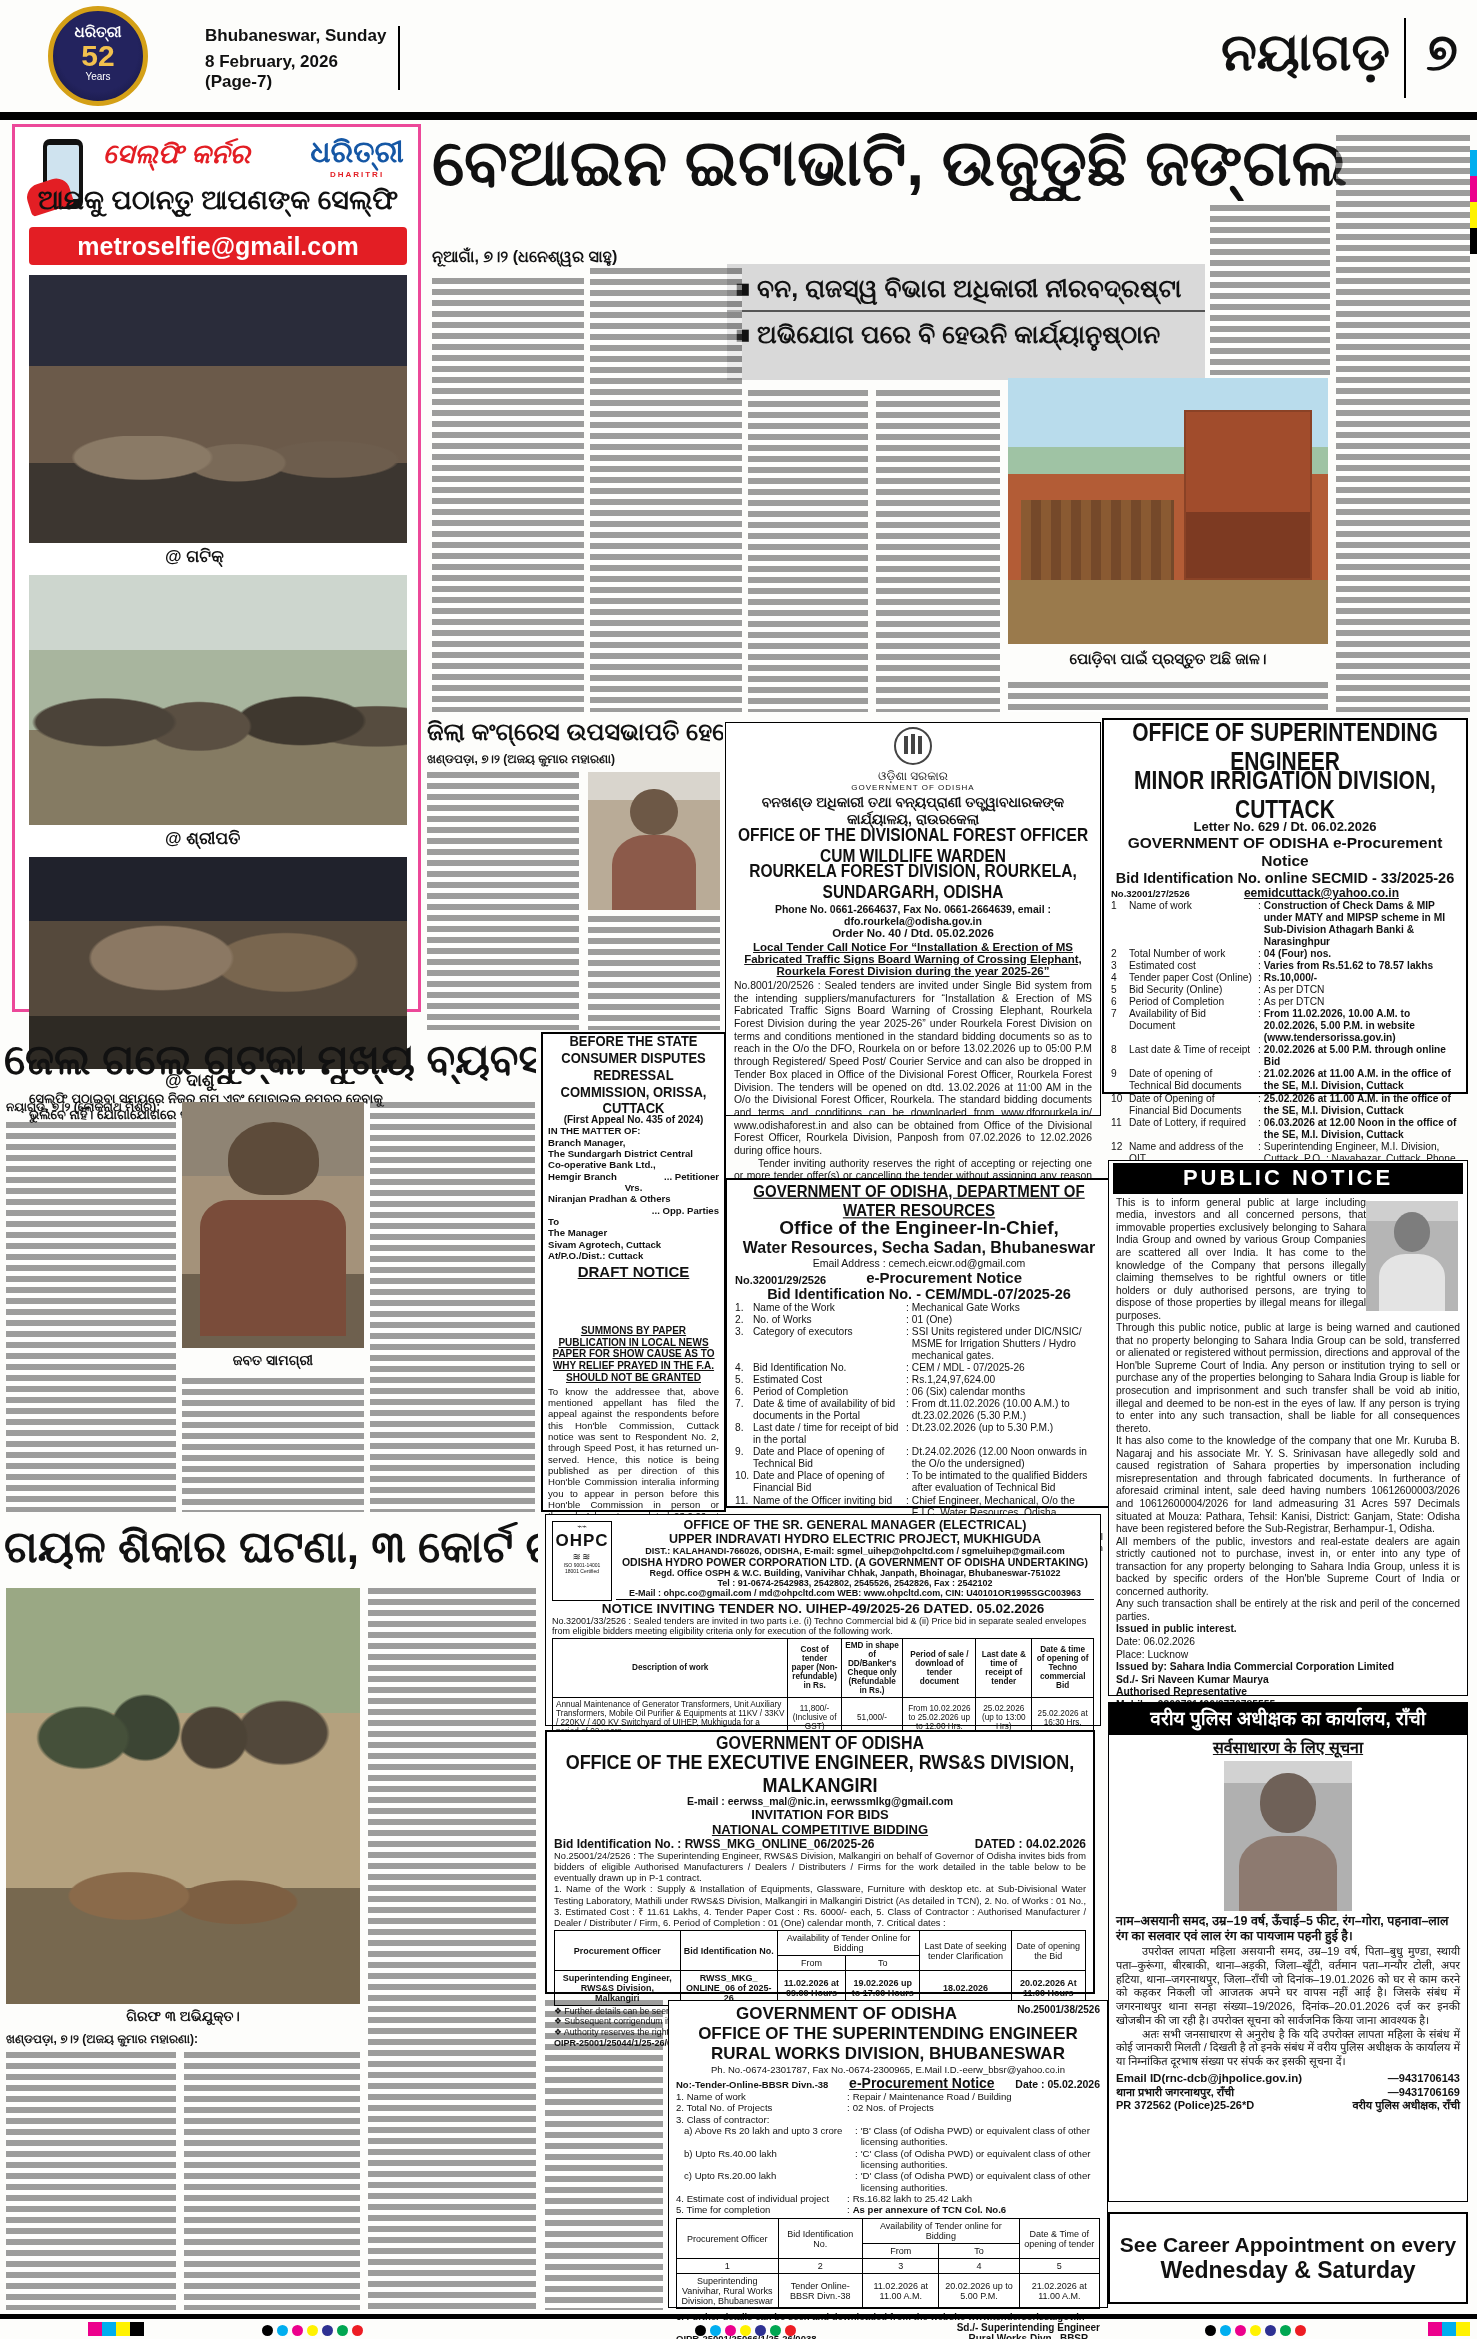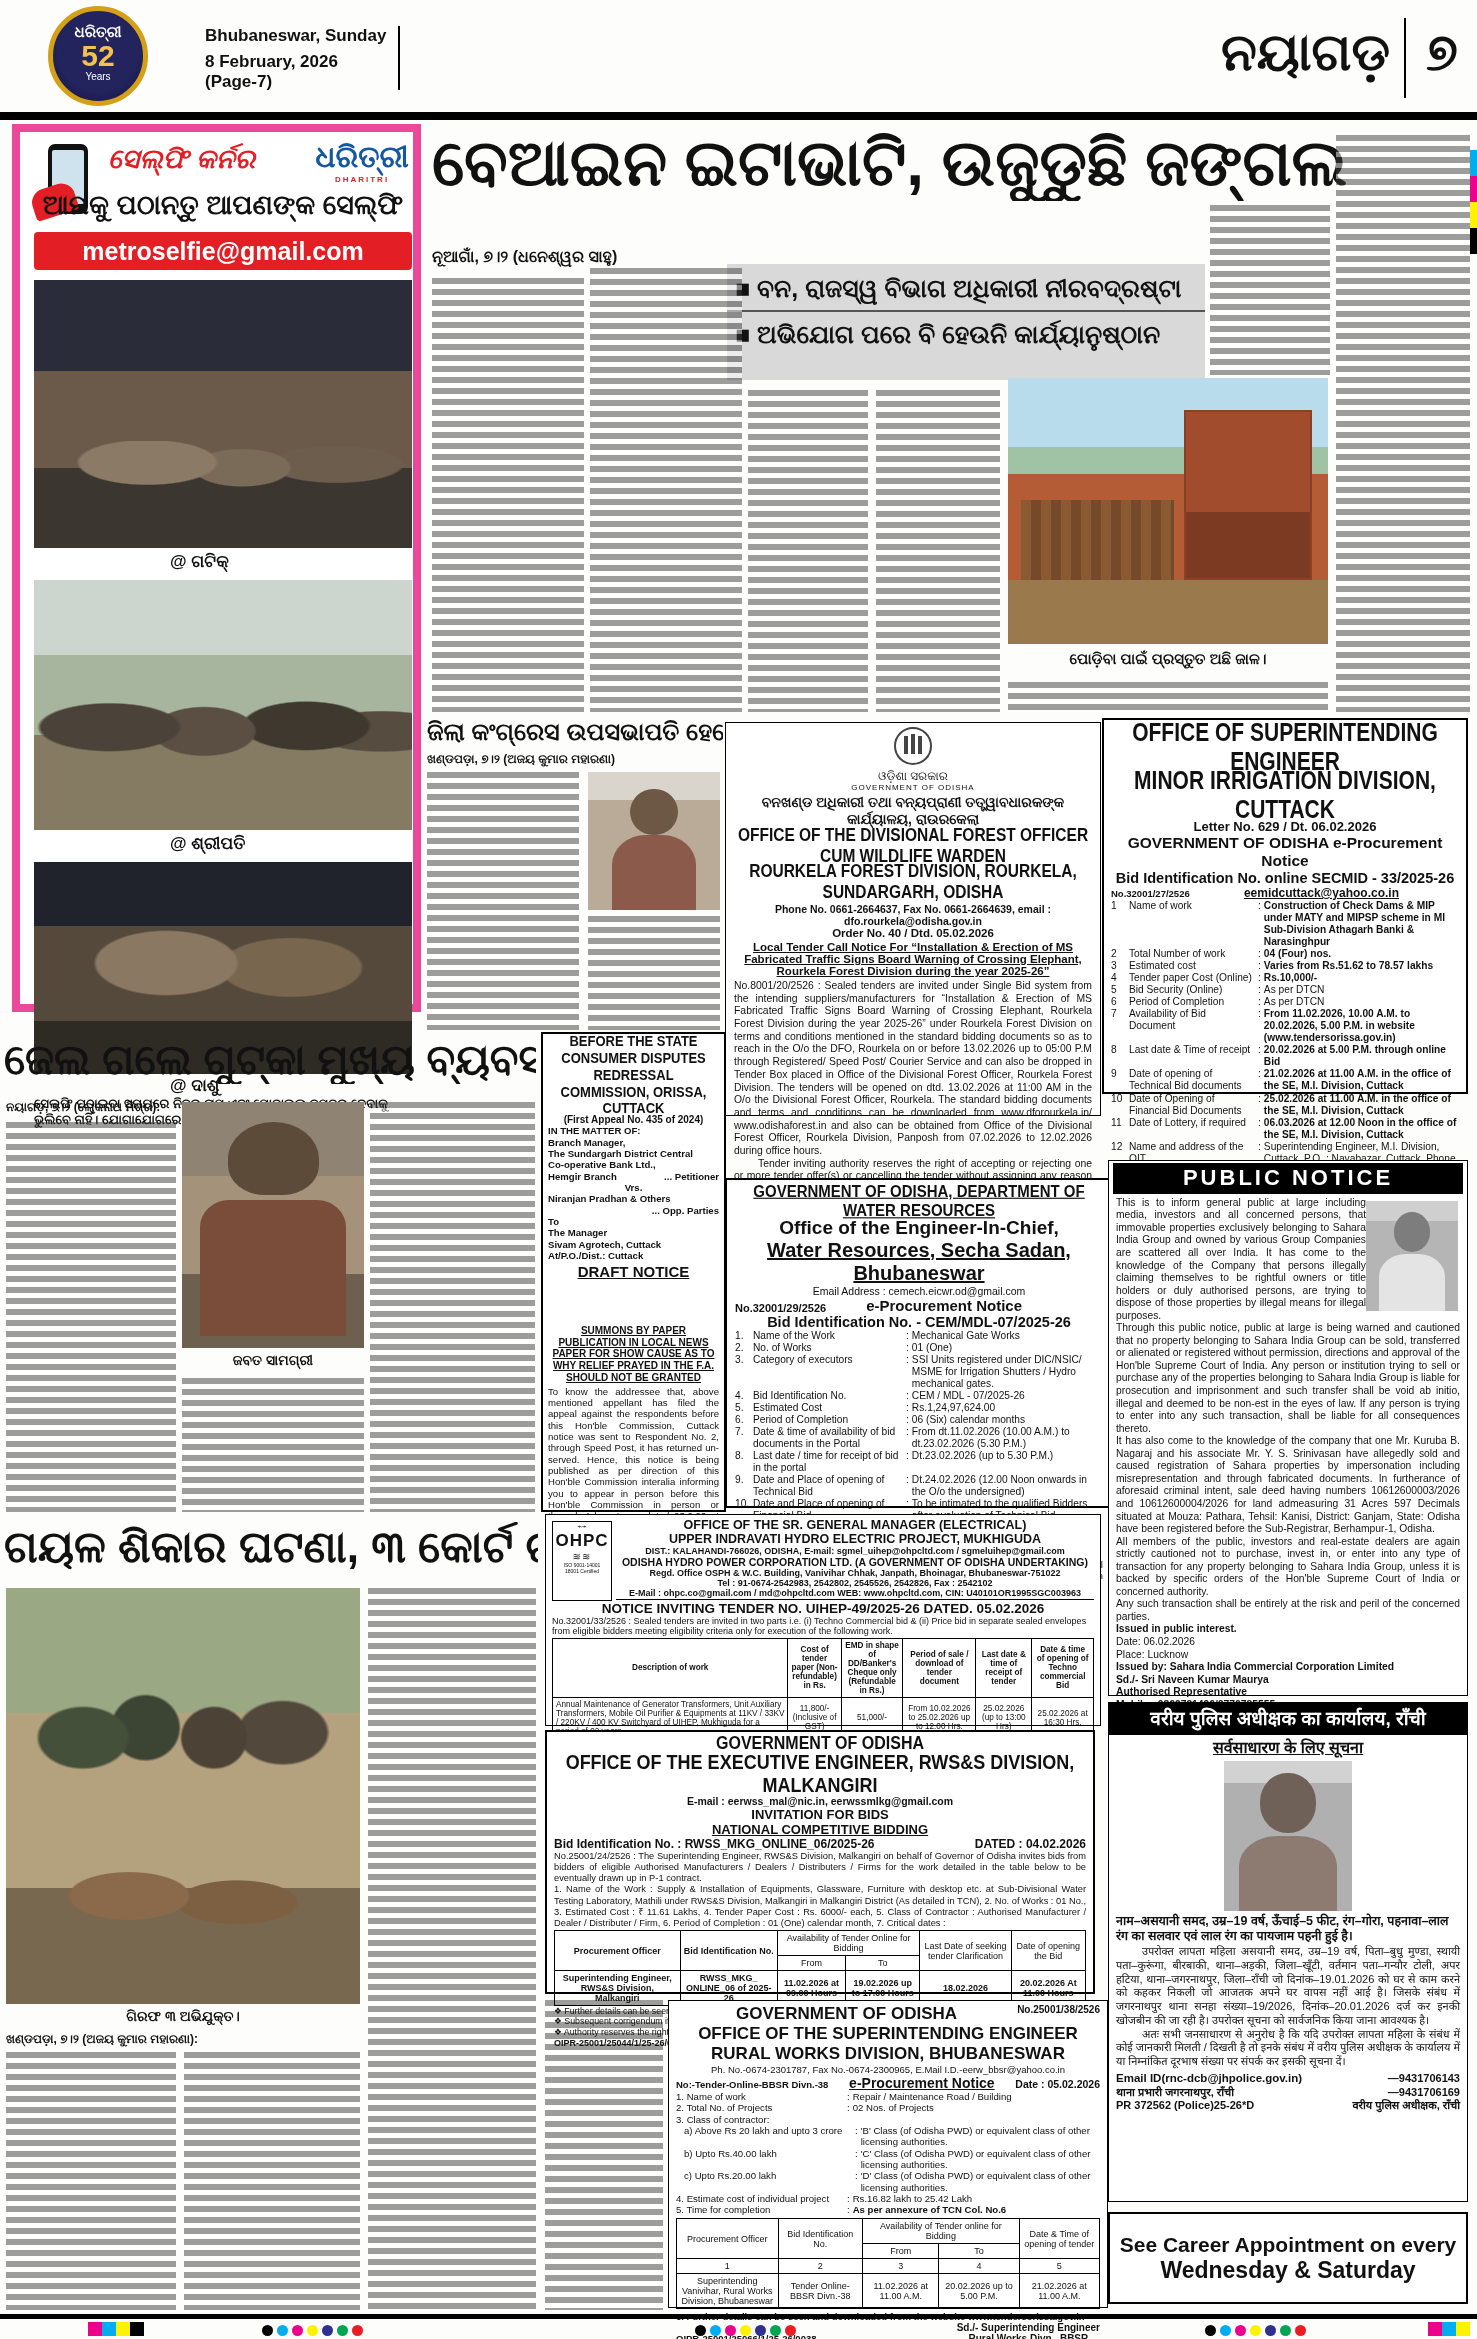"ସେଲ୍ଫି କର୍ନର" div.abs { border: 8px solid #ec4899 -> 3px solid #ec4899 }
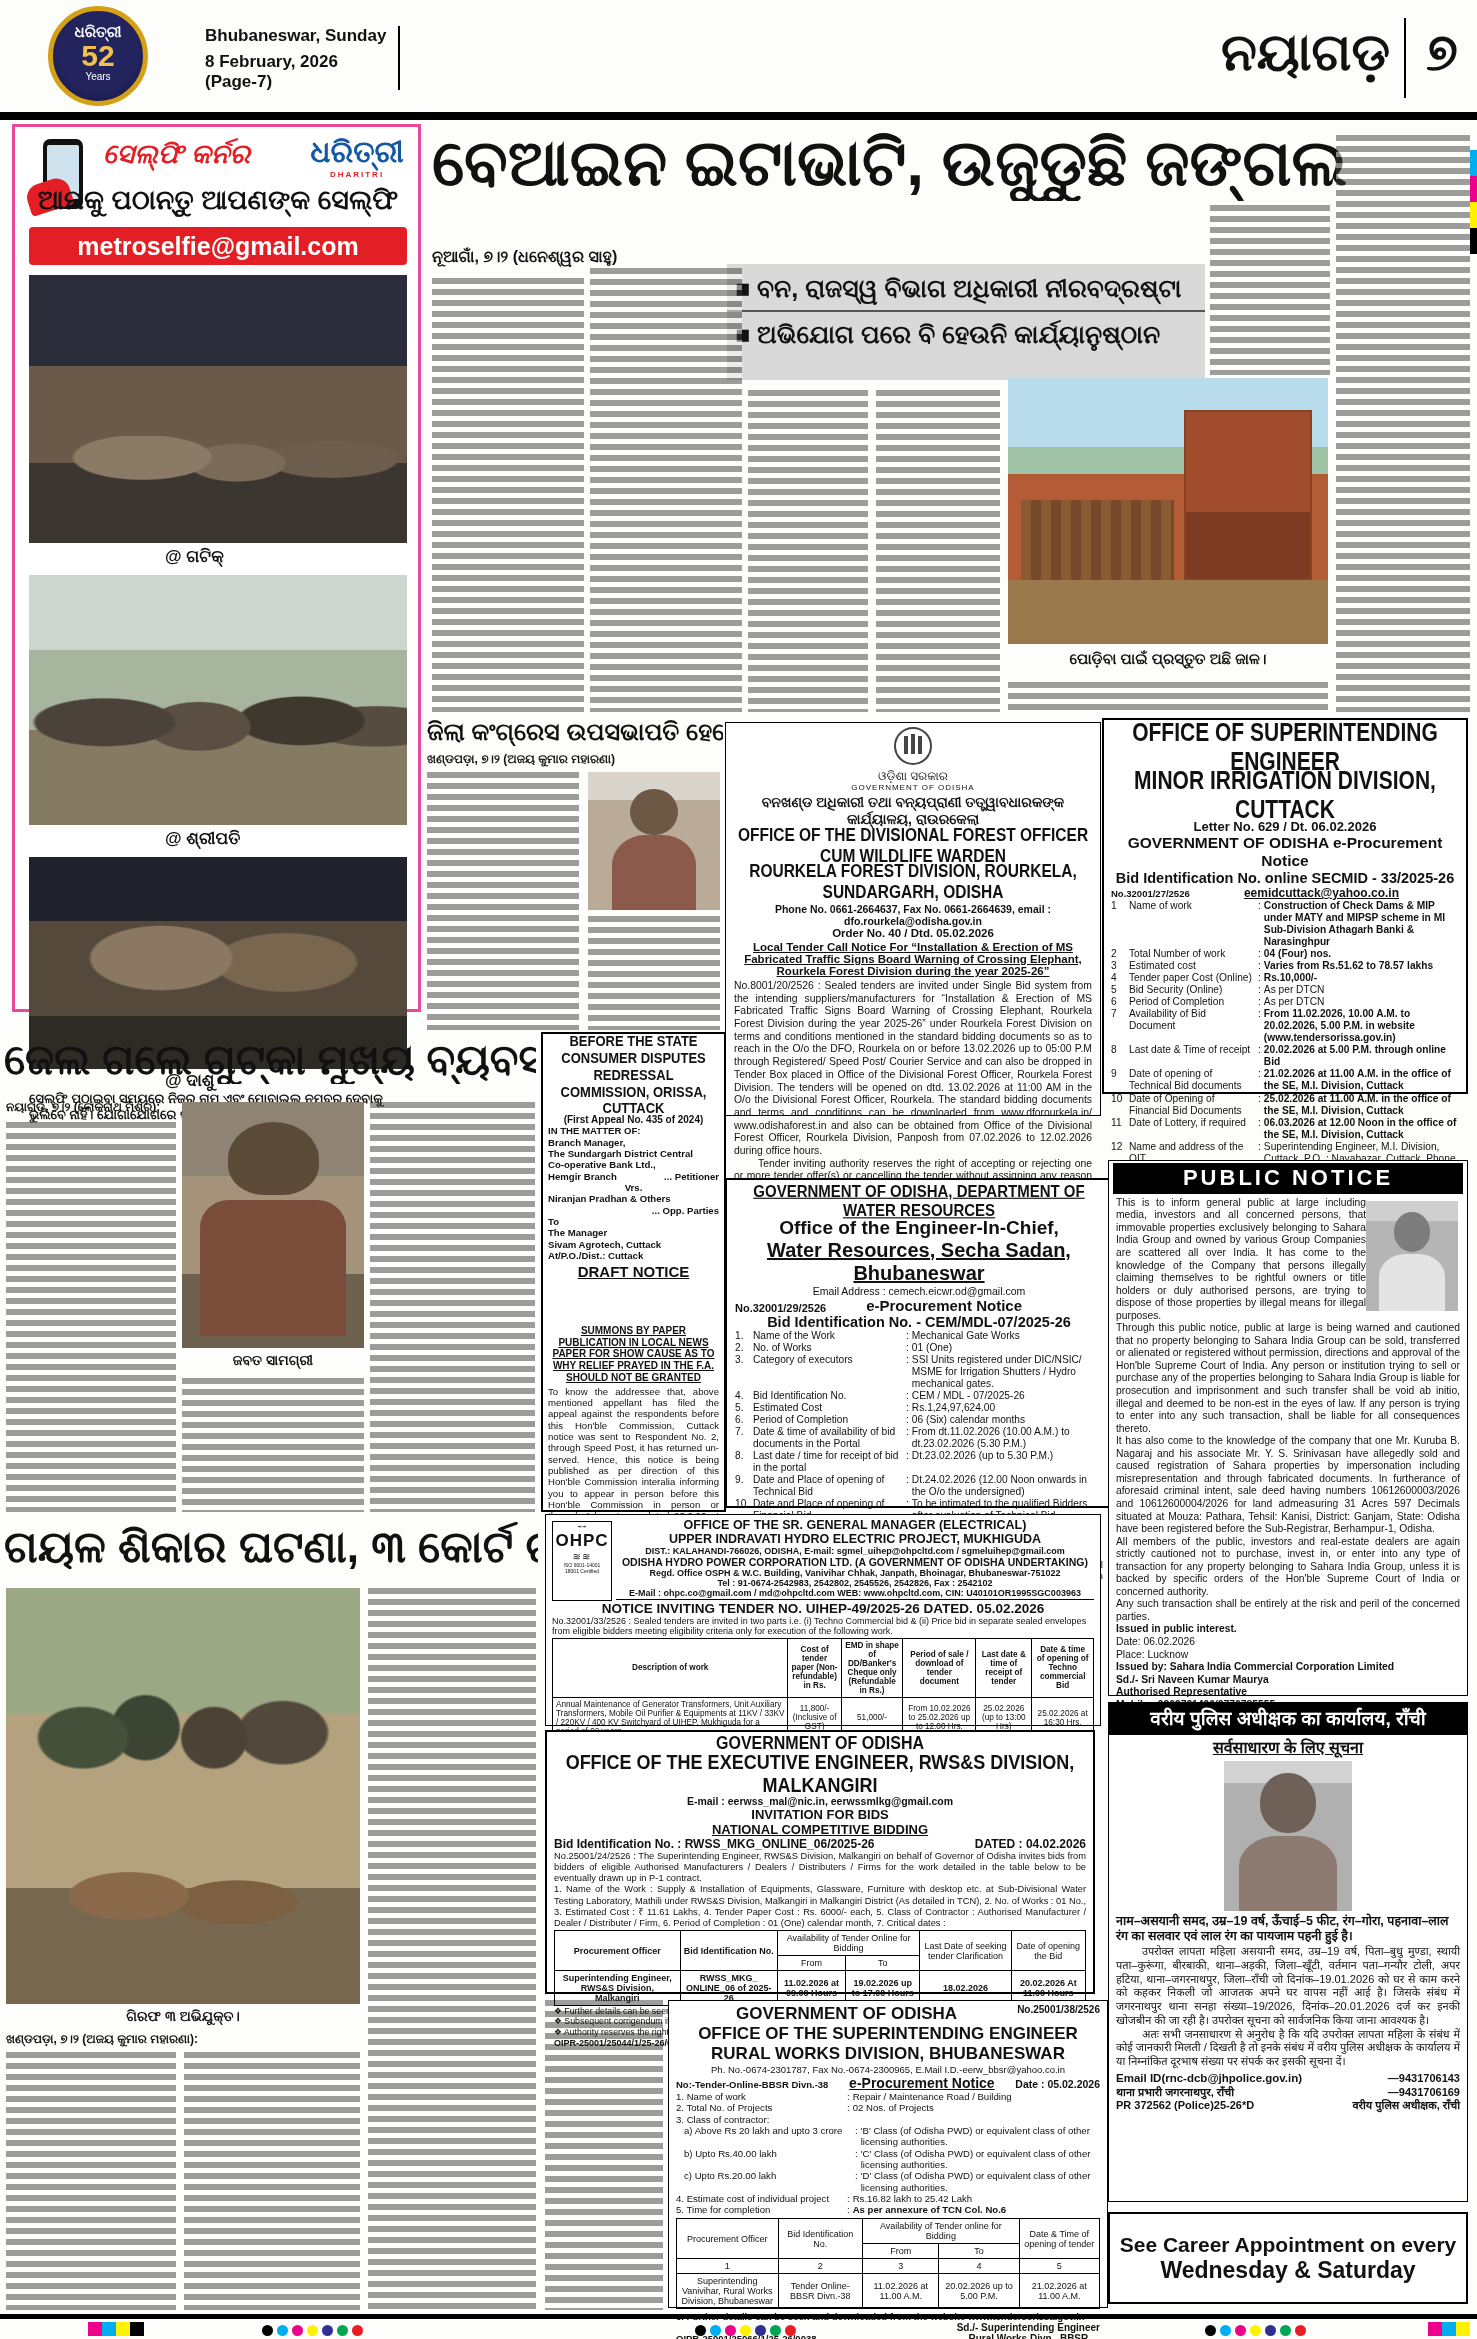"Water Resources, Secha Sadan," div.b { font-size: 20px -> 16px; text-decoration: underline -> none }
